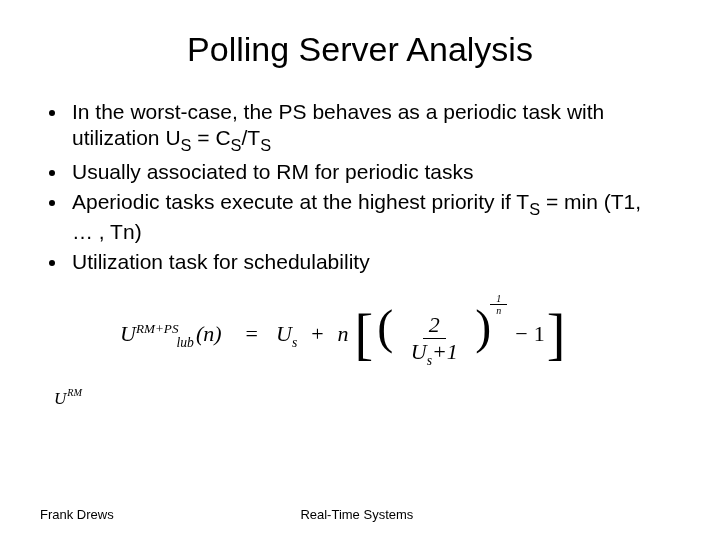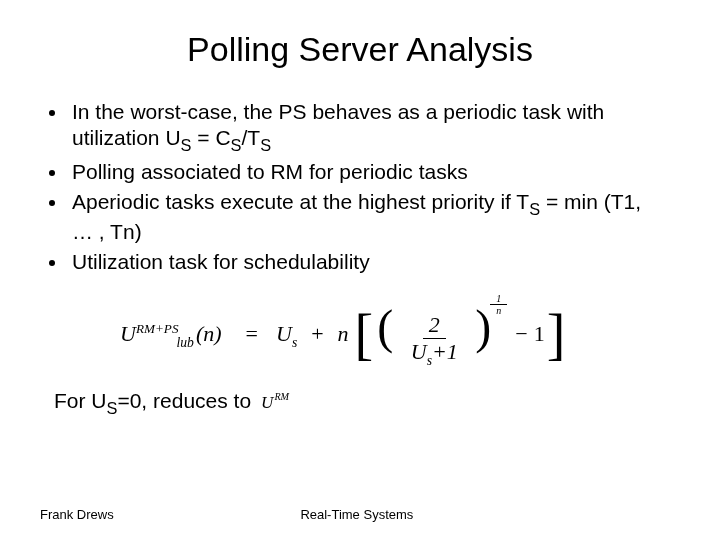"Polling associated to RM for" li { text: Polling -> Usually }
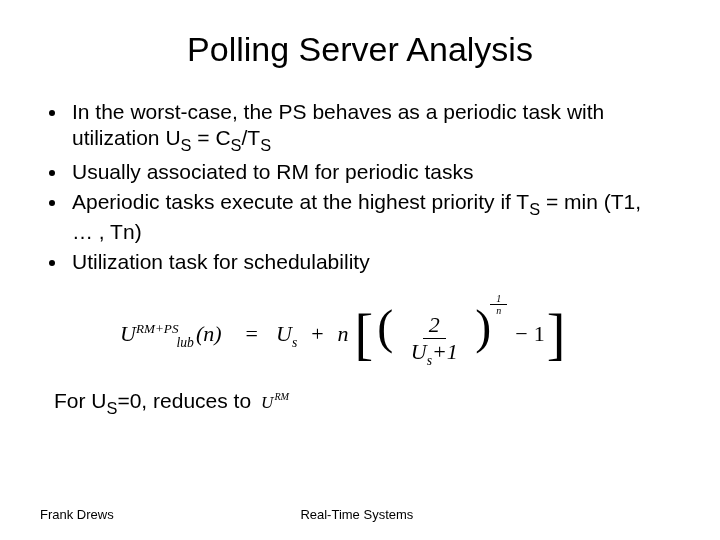"For US=0, reduces to" span { html: <span> <span>For U</span><span>S</span><span>=0, reduces to</span> </span> -> none }
